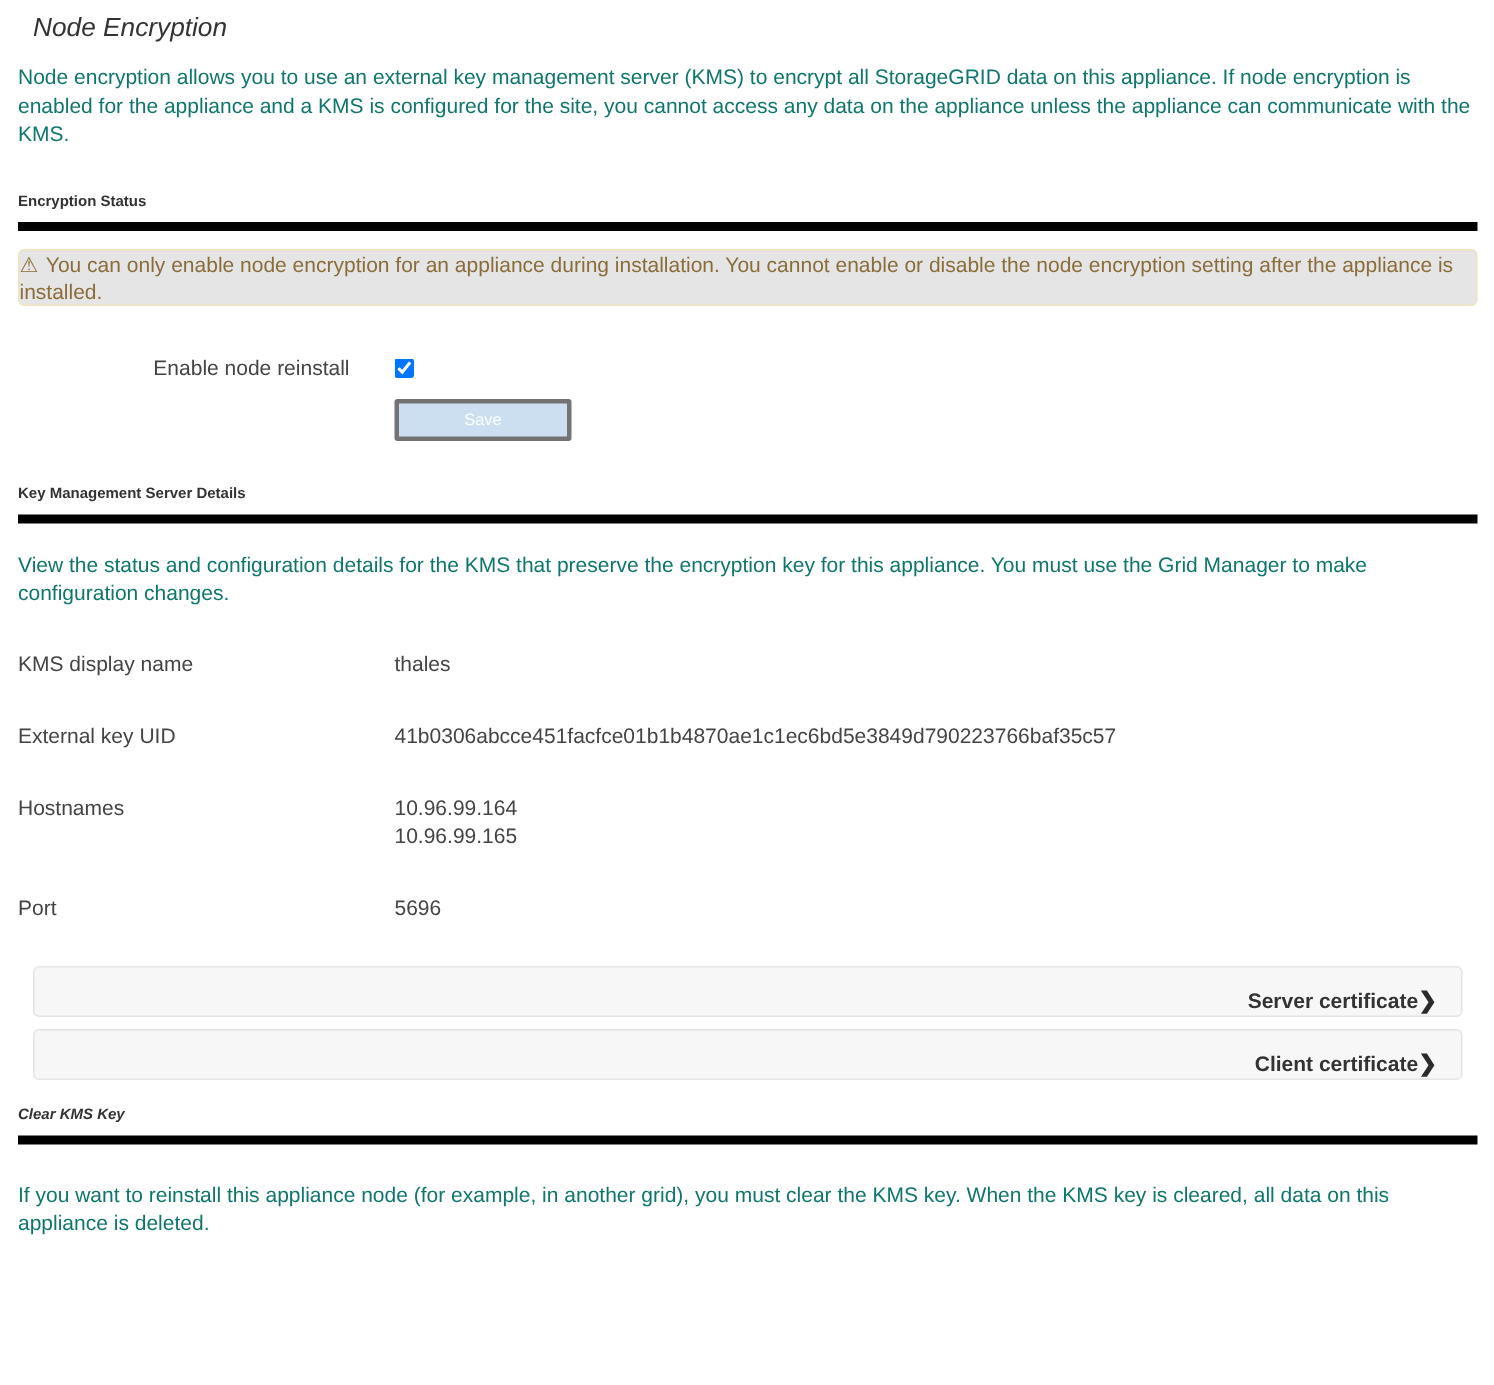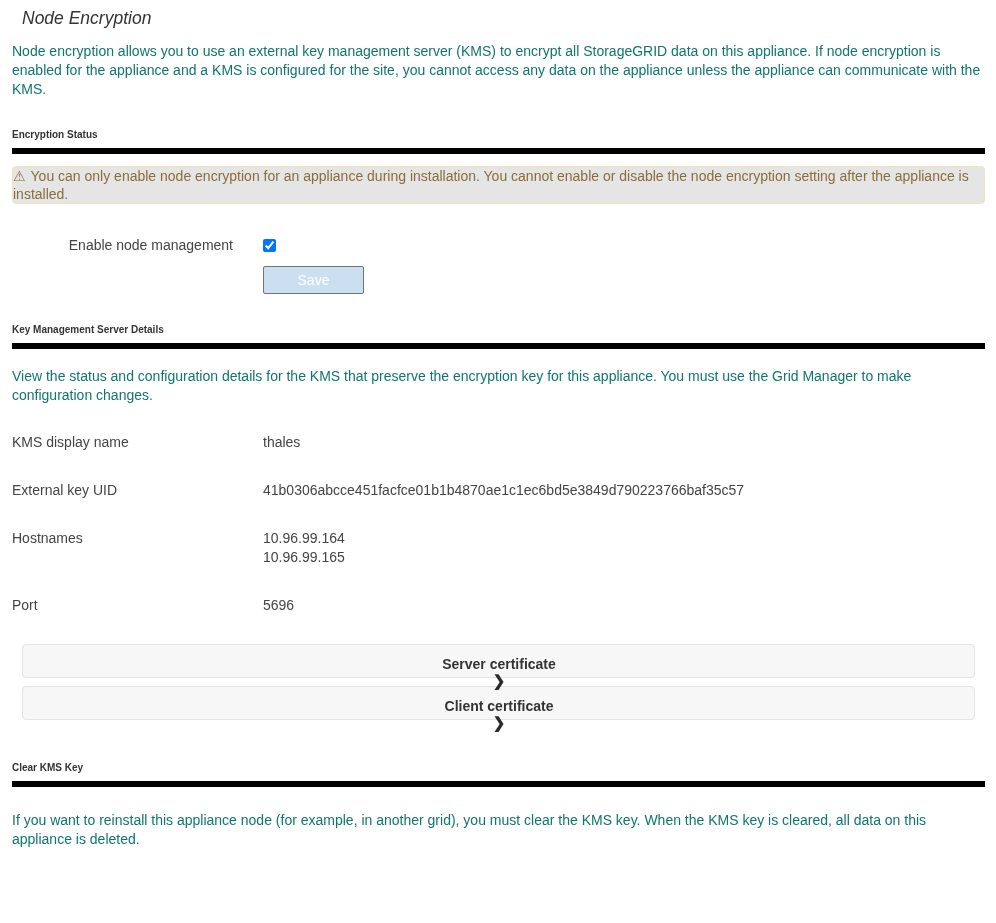"Enable node management" label.flabel { text: management -> reinstall }
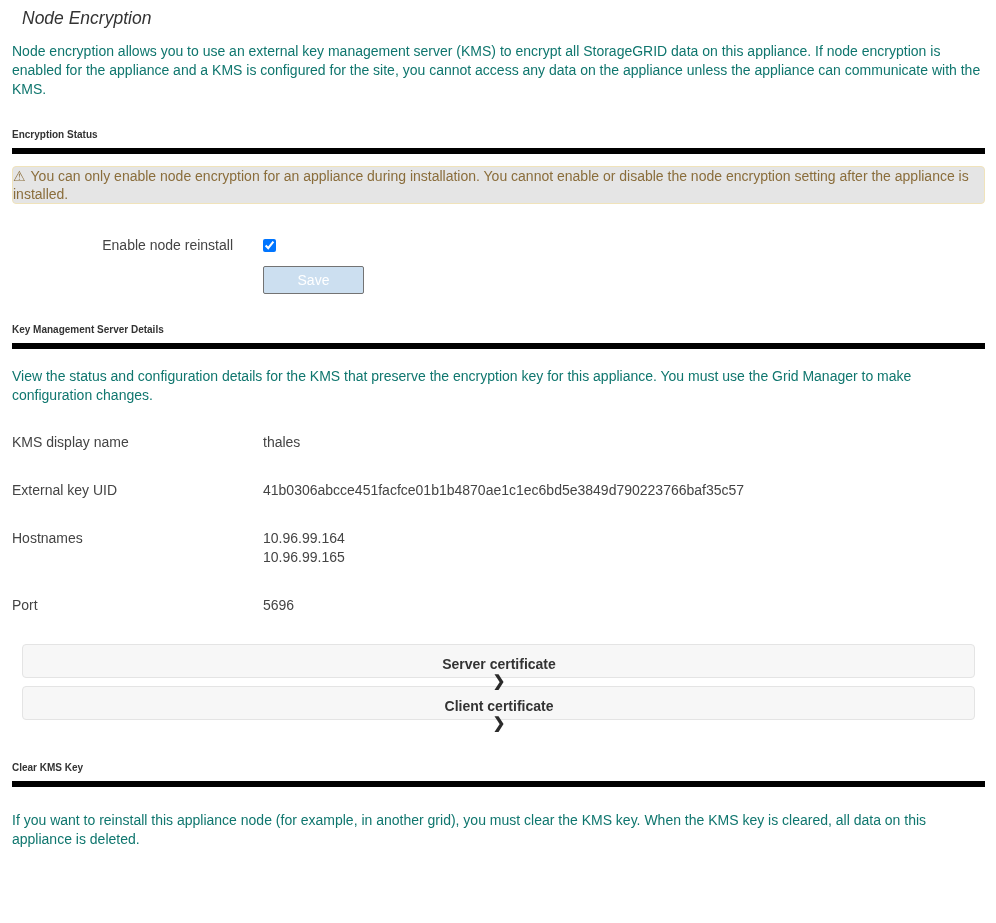"Save" .save-btn { border: 1px solid #737373 -> 3px solid #737373; font-size: 14px -> 11px; width: 101px -> 118px }
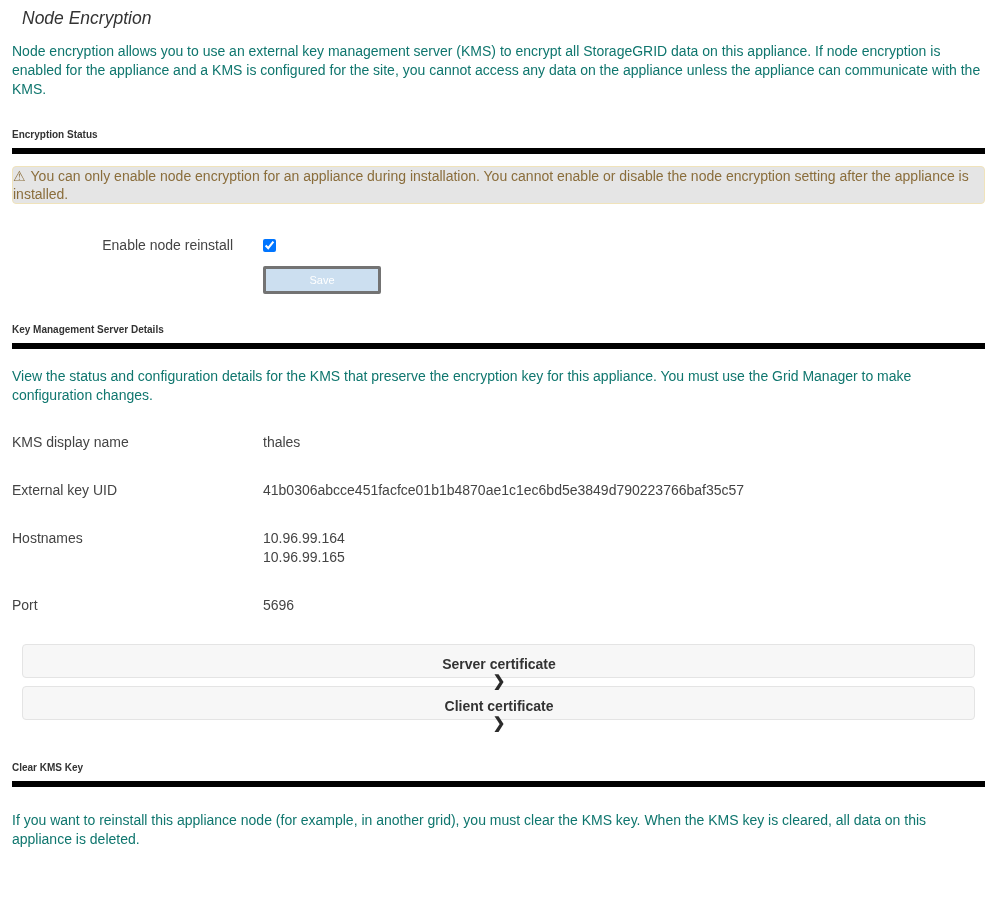"Server certificate" .accordion { flex-direction: column -> none; justify-content: flex-start -> flex-end }
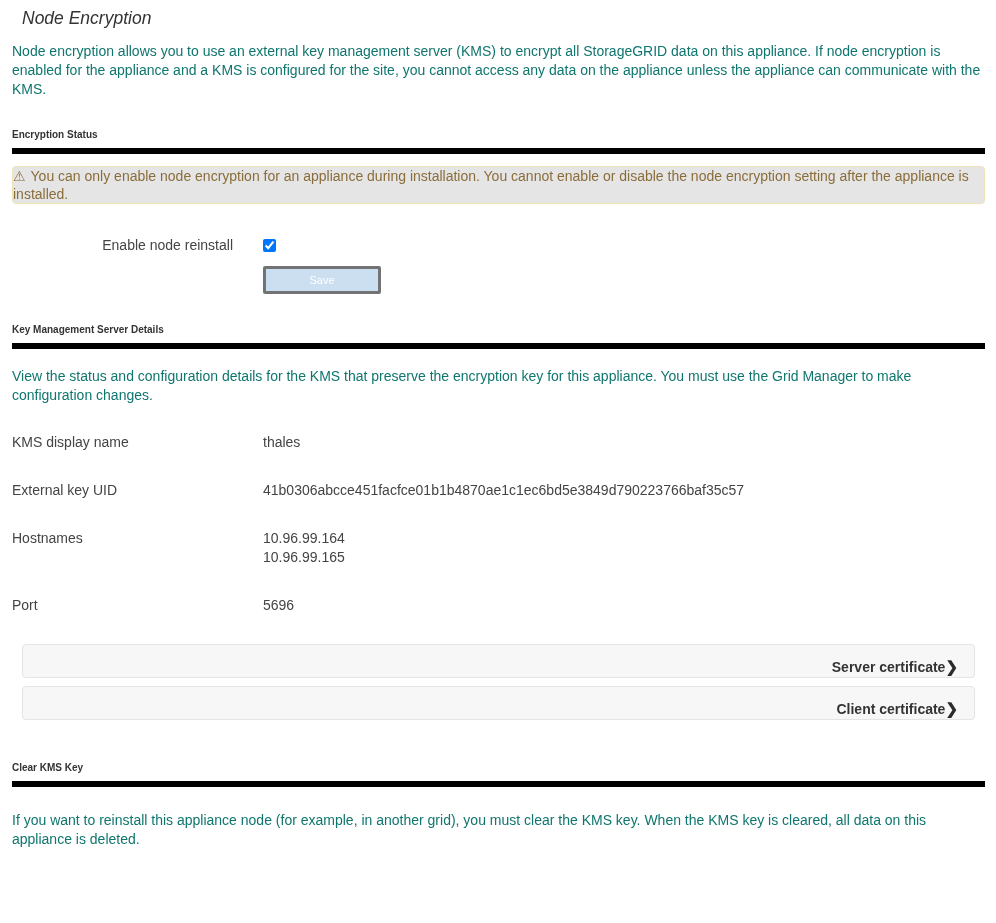"Clear KMS Key" .heading-clear { font-style: none -> italic; margin-top: 42px -> 18px }
